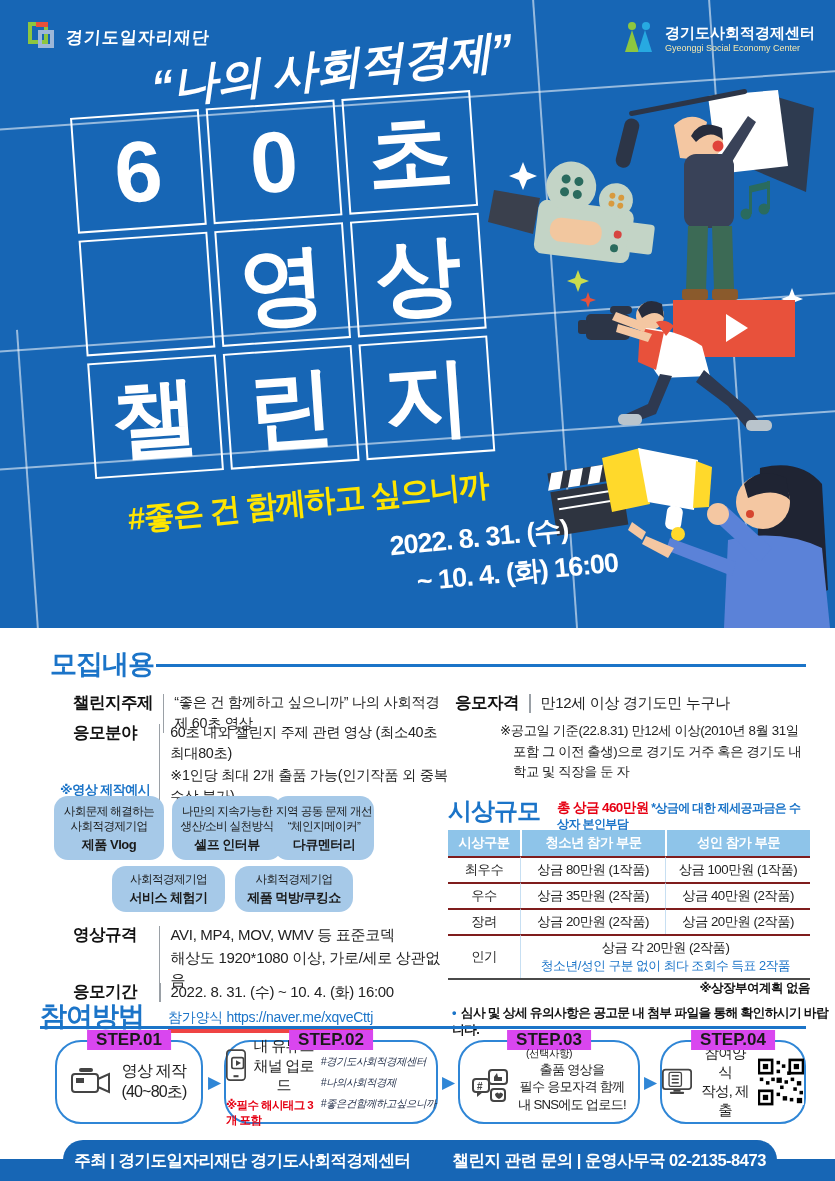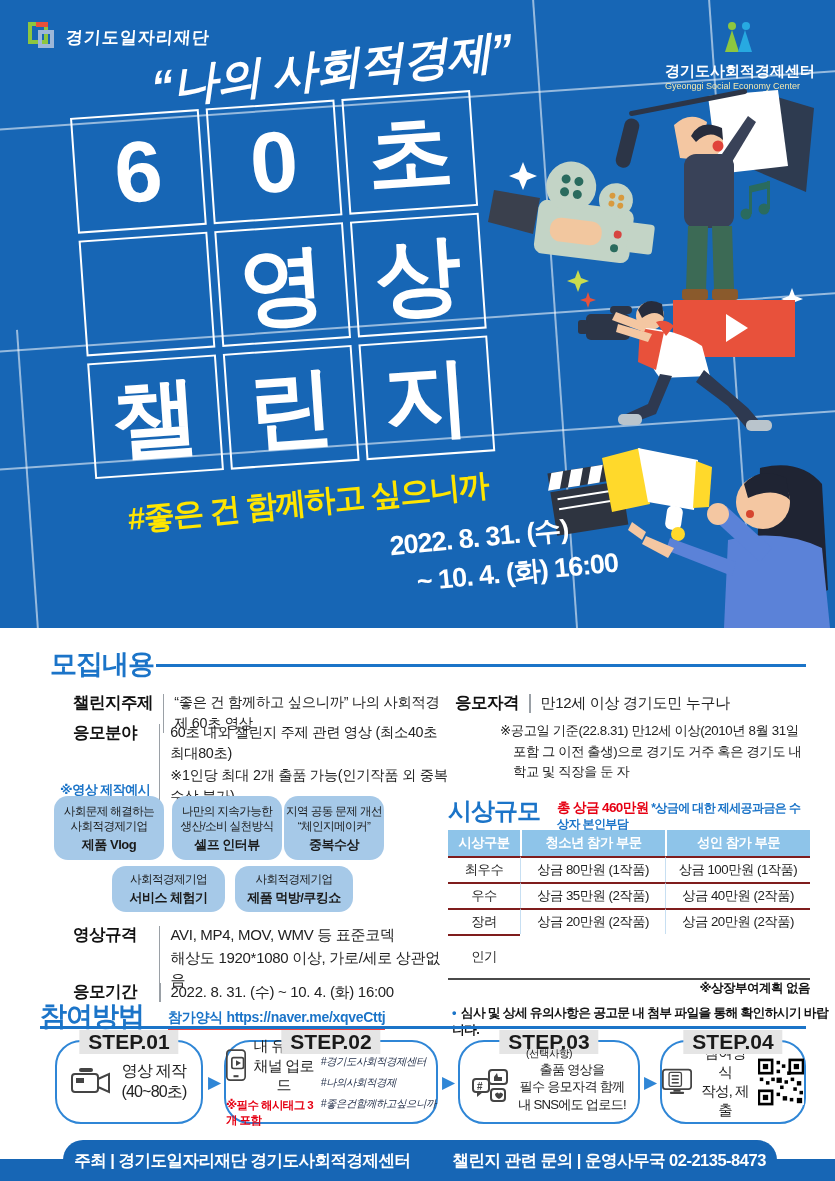"경기도사회적경제센터" .logo-right { flex-direction: column -> none }
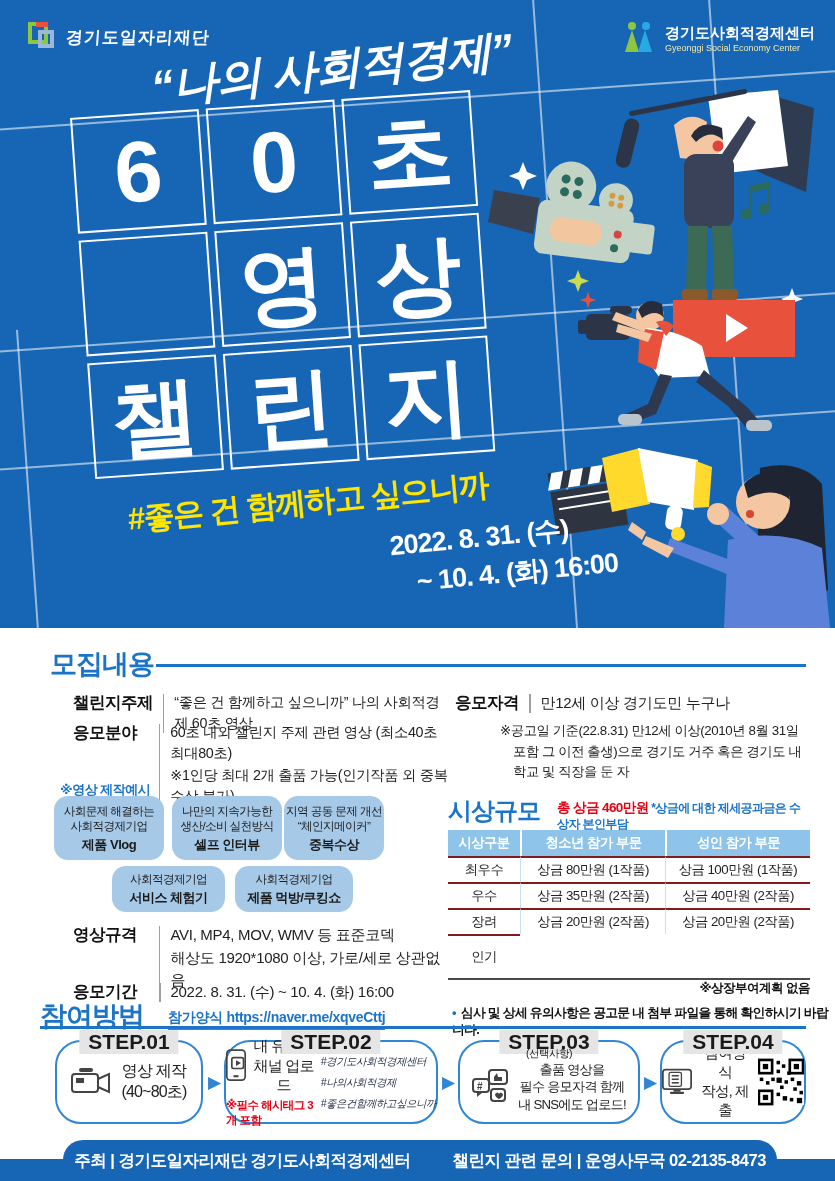"지역 공동 문제 개선" div.exbox { left: 284px -> 274px }
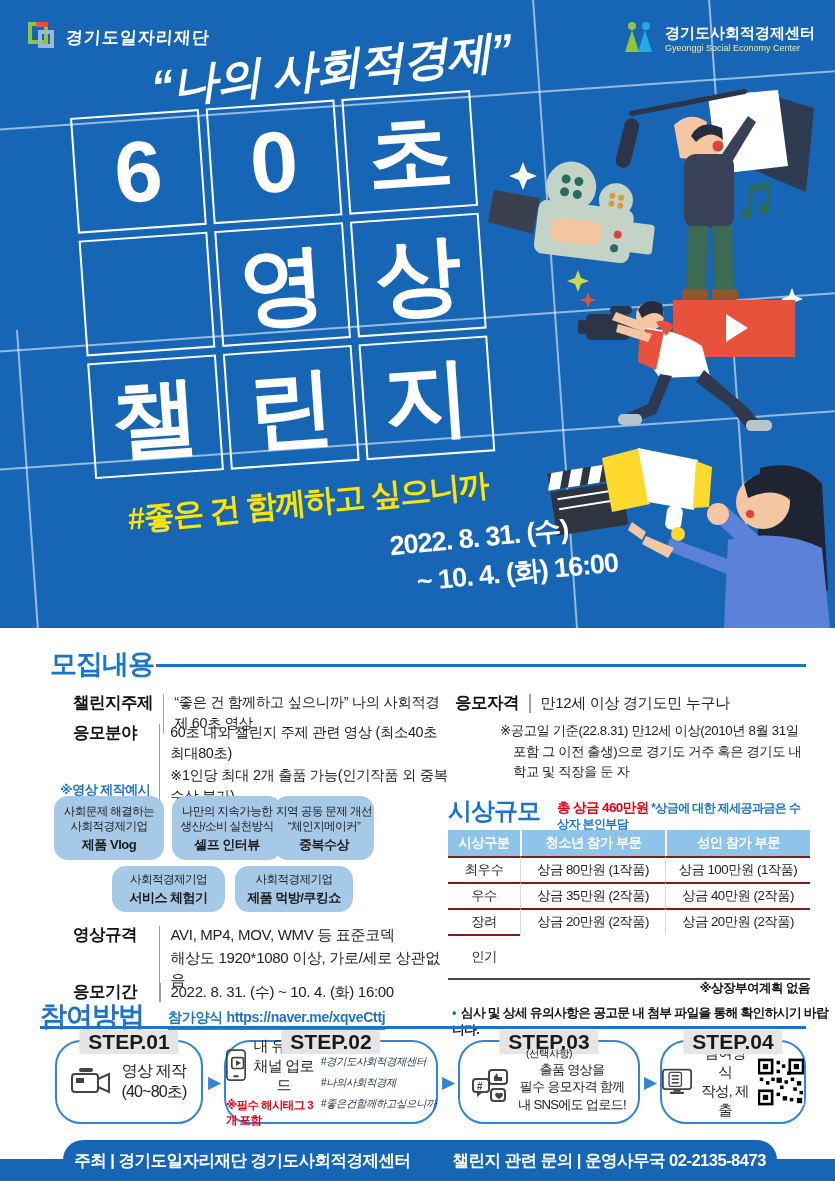"중복수상" b { text: 중복수상 -> 다큐멘터리 }
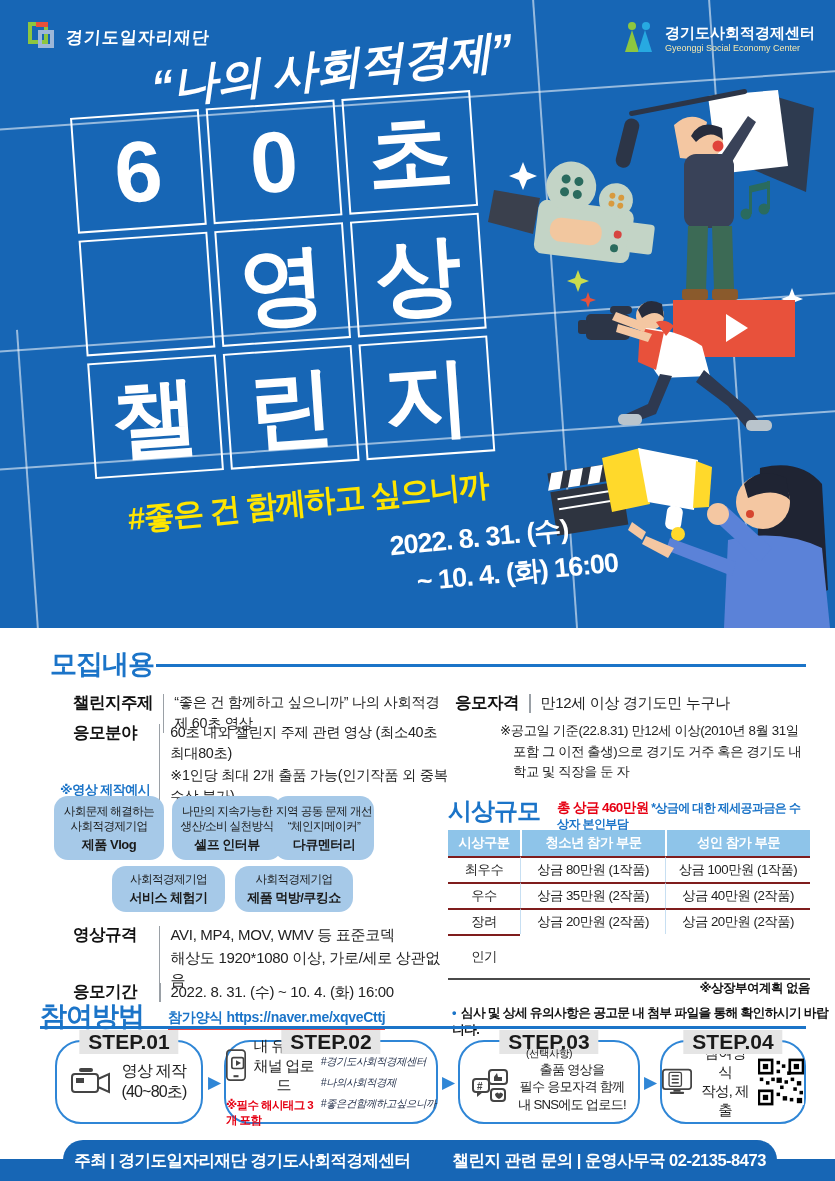"상금 각 20만원 (2작품)" div.at-c { html: none -> <div> <div>상금 각 20만원 (2작품)</div> <div>청소년/성인 구분 없이 최다 조회수 득표 2작품</div> </div> }
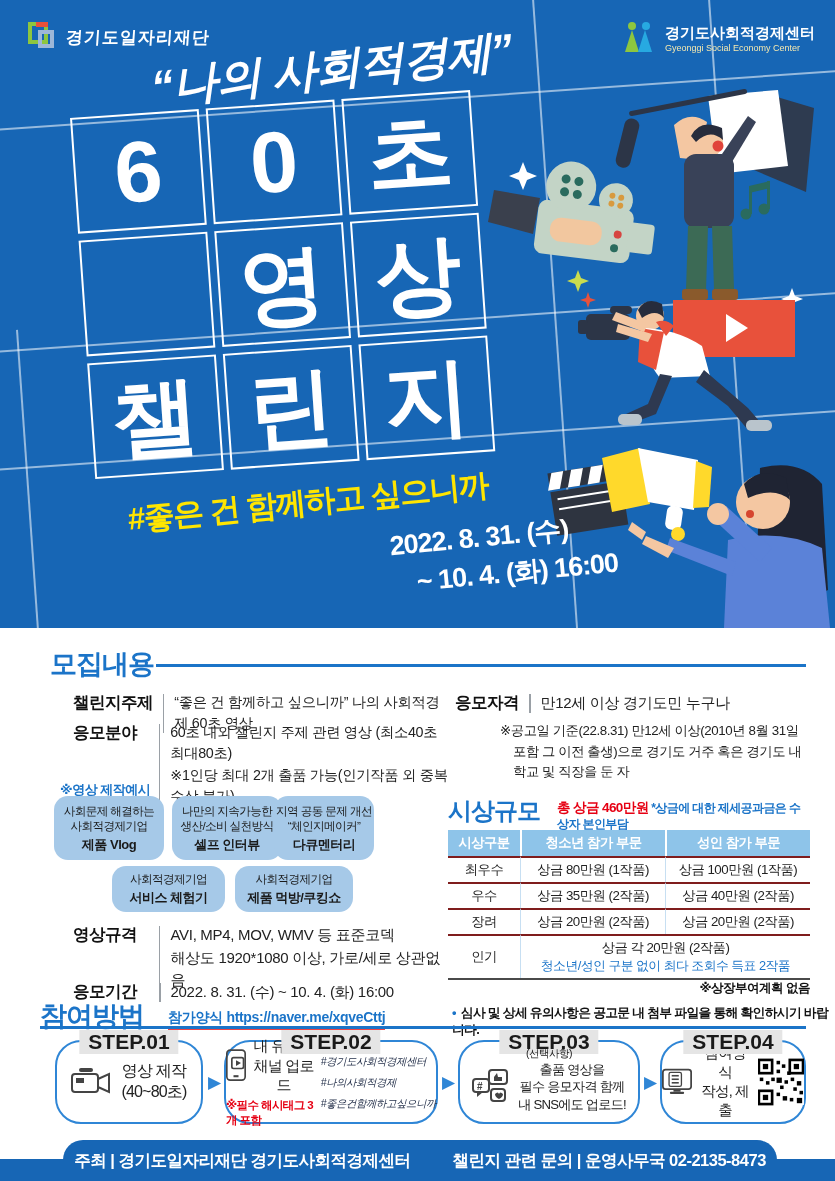"참가양식 https://naver.me/xqveCttj" .form-link { border-bottom: 1px solid #ef4444 -> 4px solid #ef4444; font-weight: 700 -> 400 }
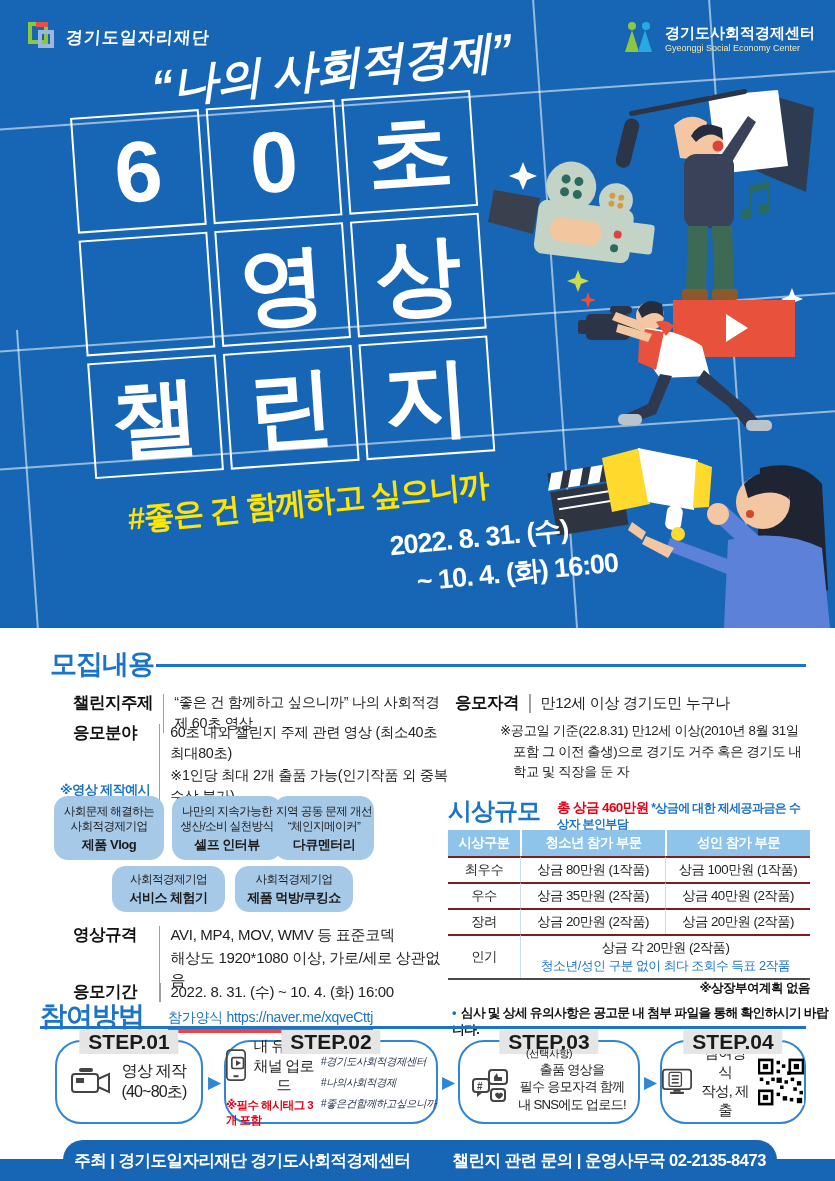"STEP.01" .step-label { background: #e5e5e5 -> #d946ef; font-size: 21px -> 17px }
